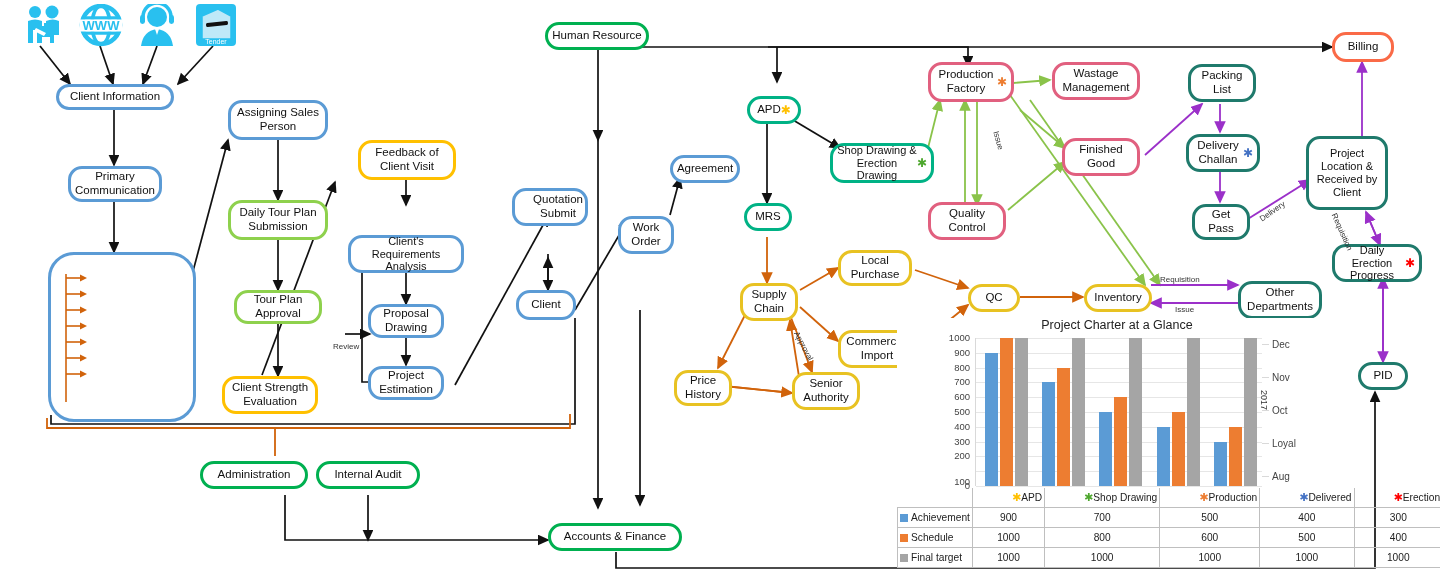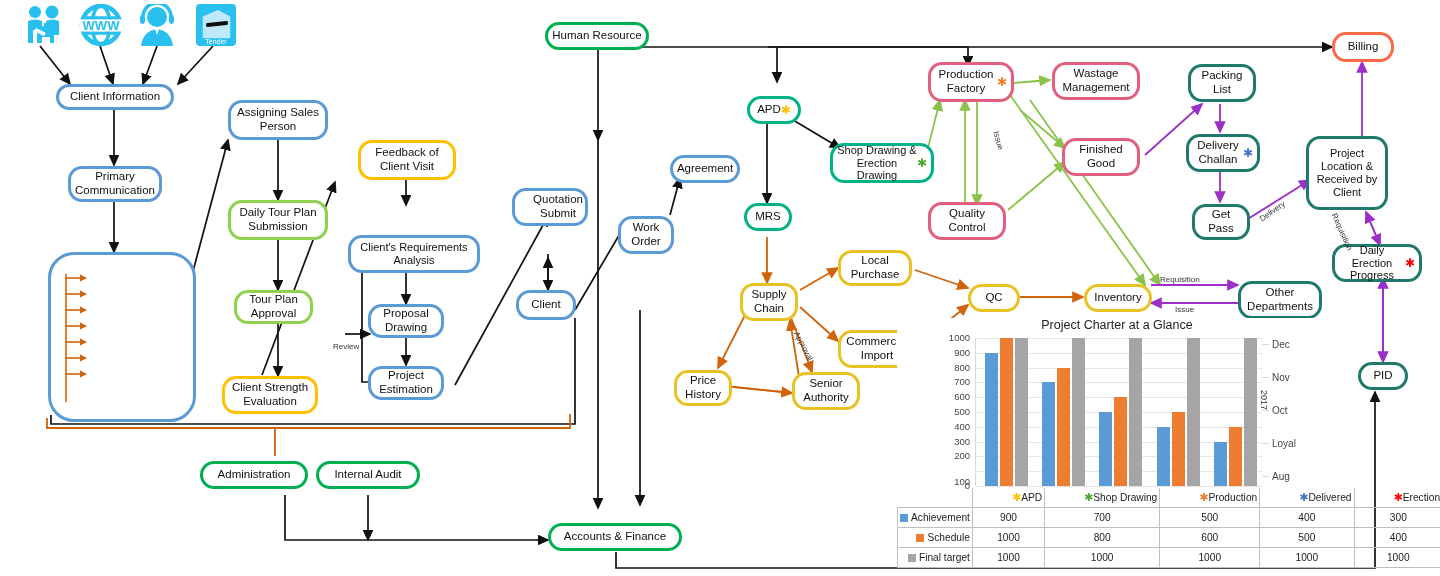"Client's Requirements Analysis" div.node { width: 132px -> 116px }
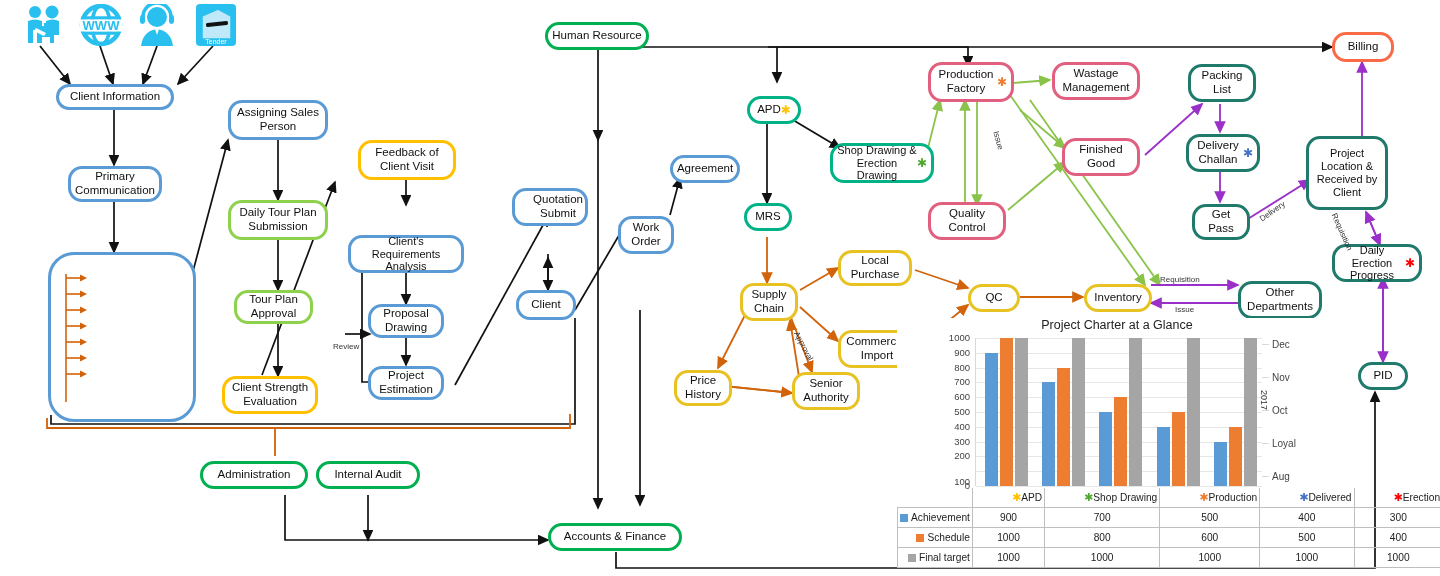"Tour Plan Approval" div.node { width: 79px -> 88px }
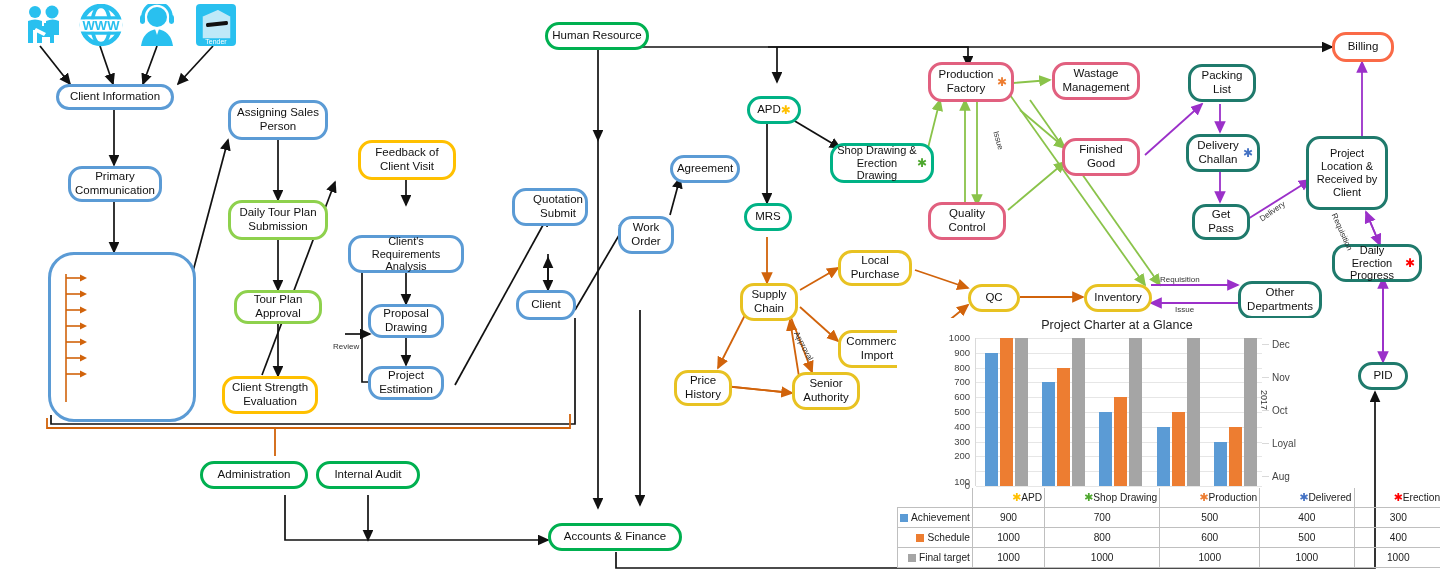"Achievement" #tbl td.rowhead { text-align: right -> left }
